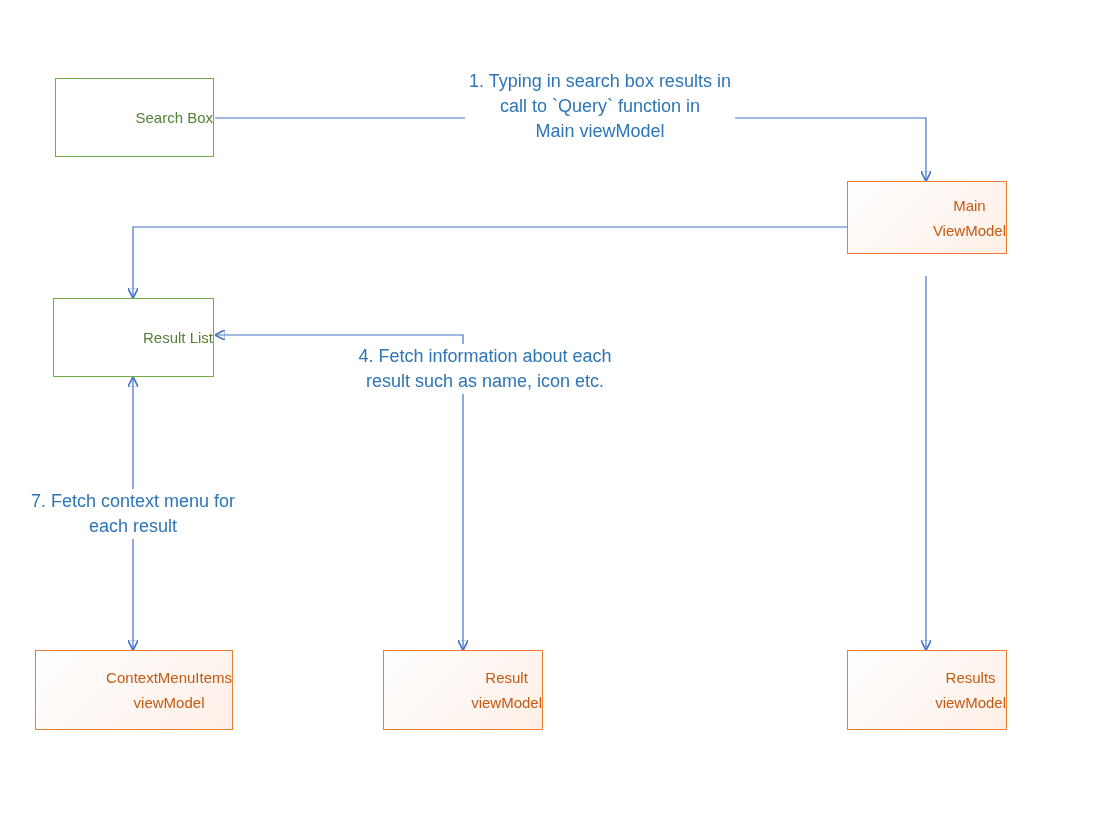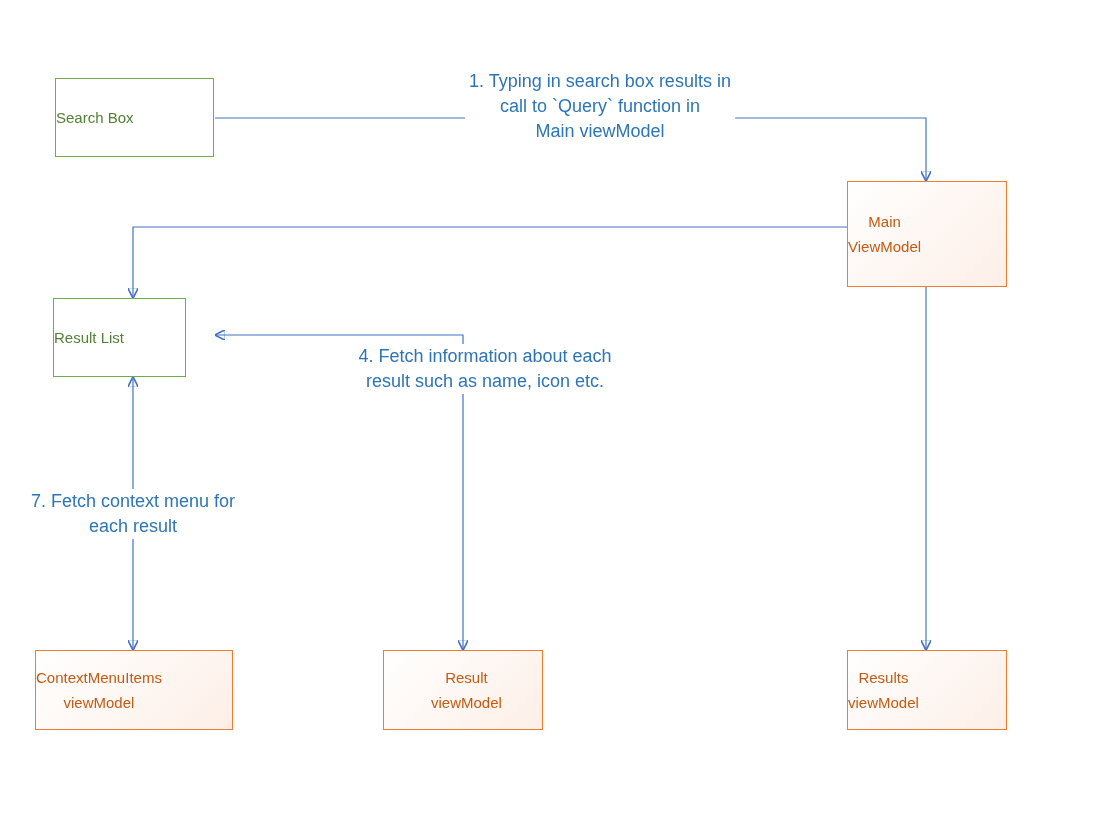"Search Box" .node { justify-content: flex-start -> flex-end }
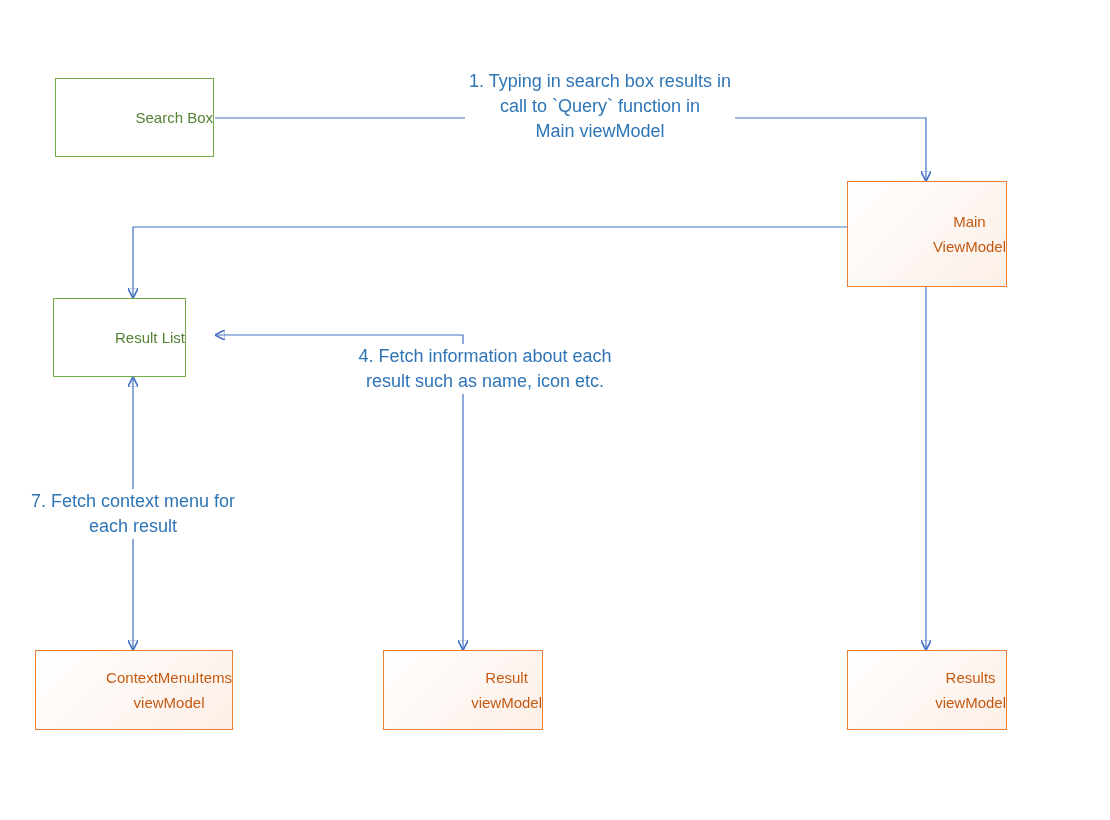"Main" div.node { height: 106px -> 73px }
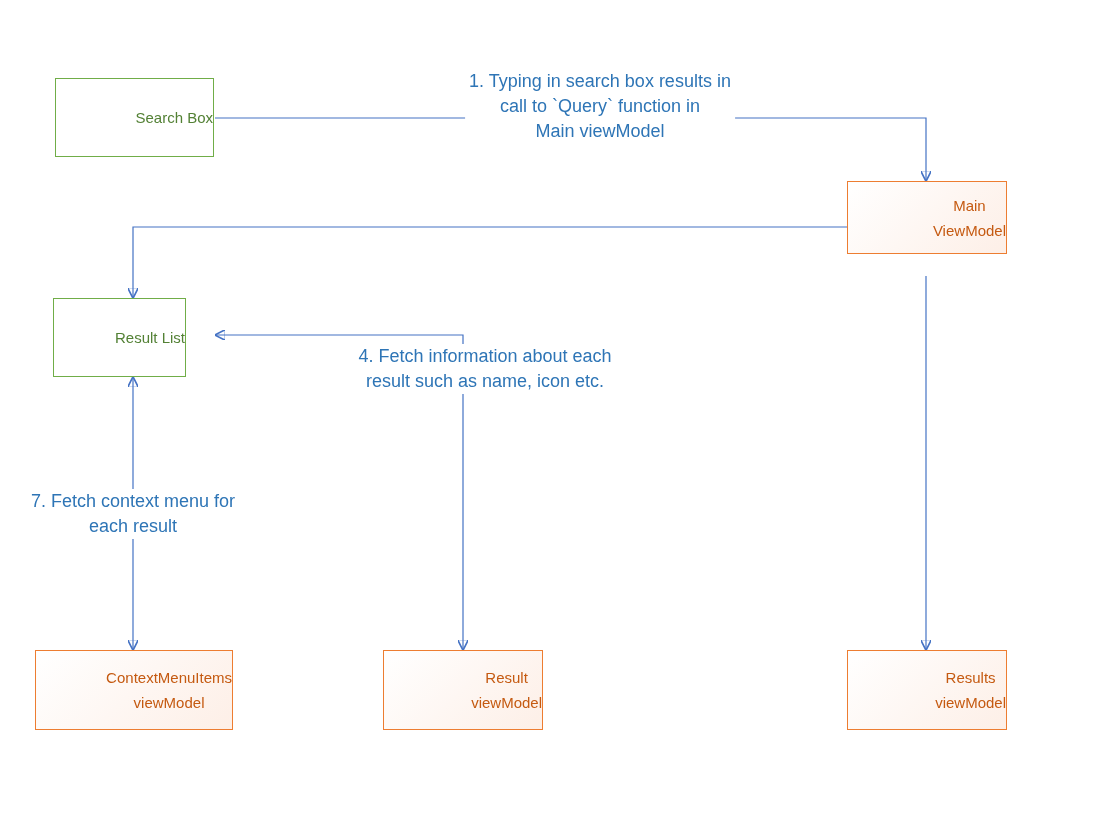"Result List" div.node { width: 133px -> 161px }
